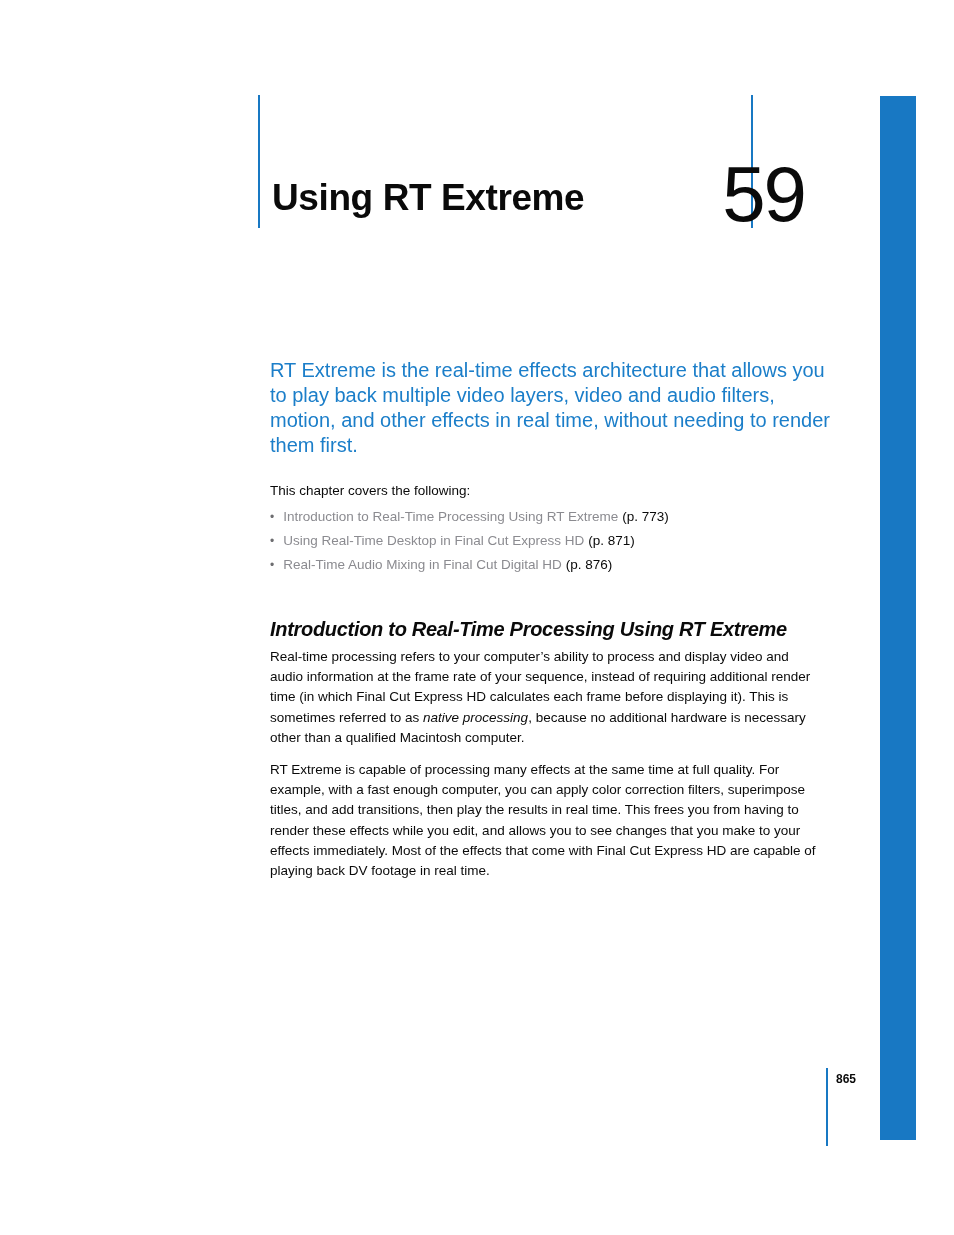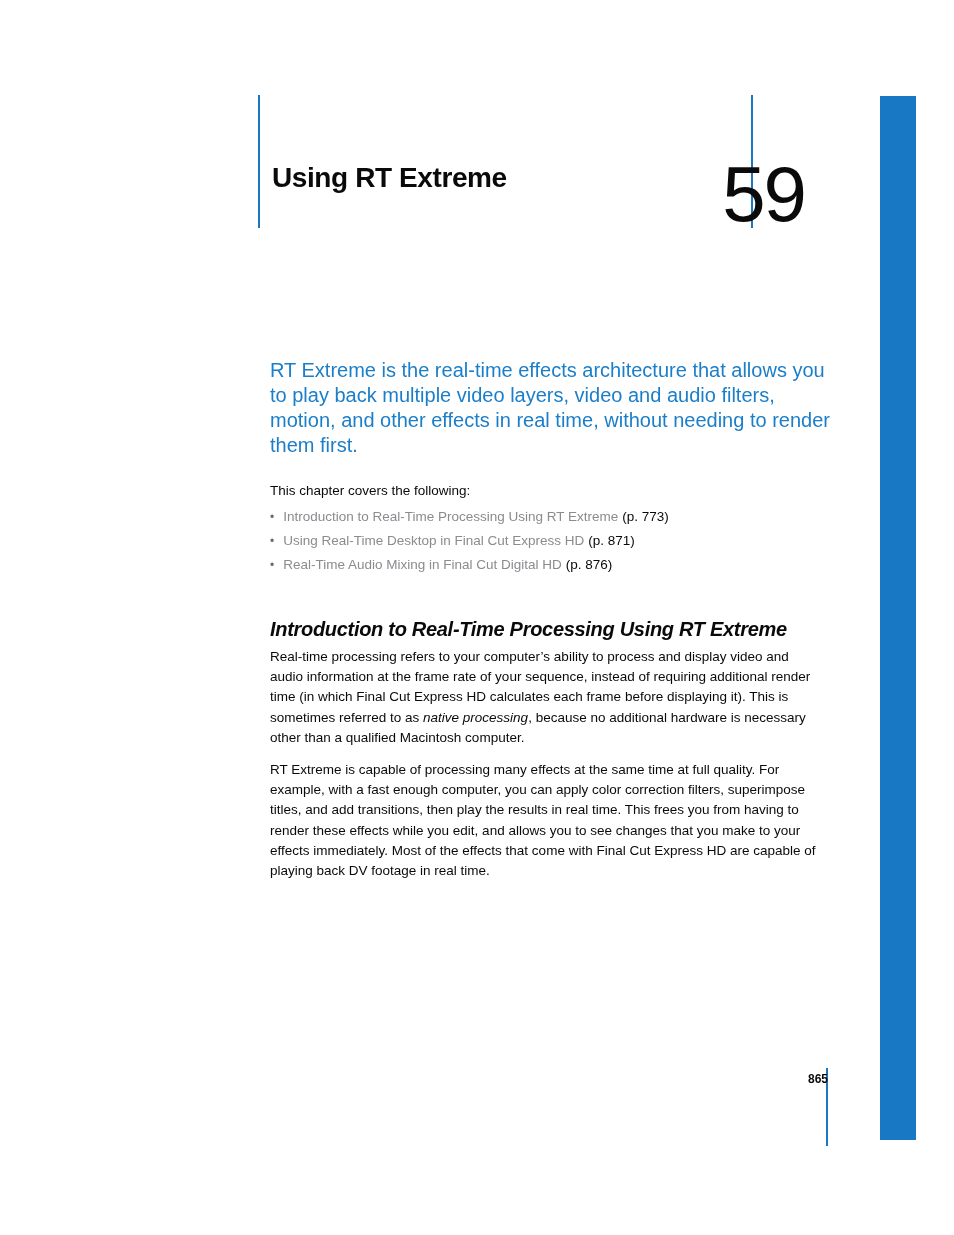"Using RT Extreme" .chapter-title { font-size: 28px -> 37px; top: 162px -> 177px }
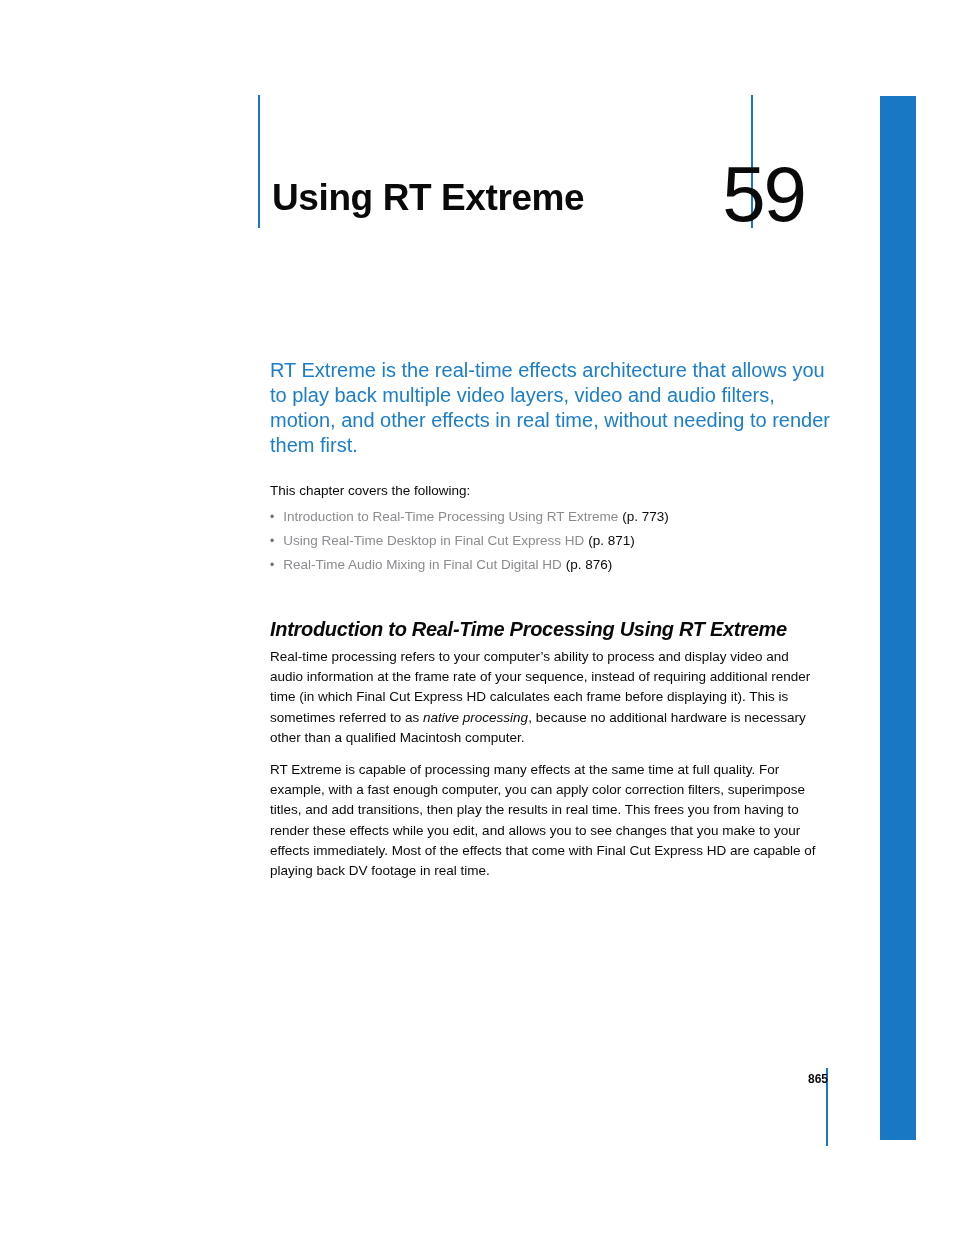"865" .page-number { left: 808px -> 836px }
